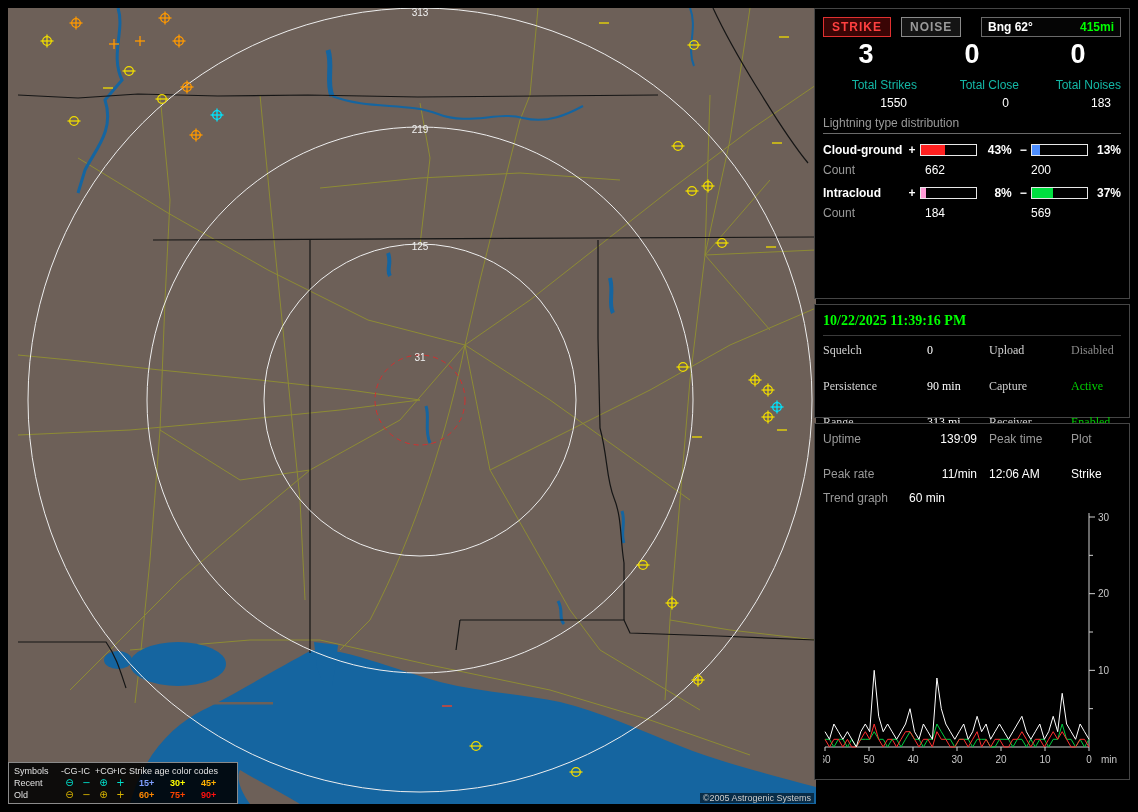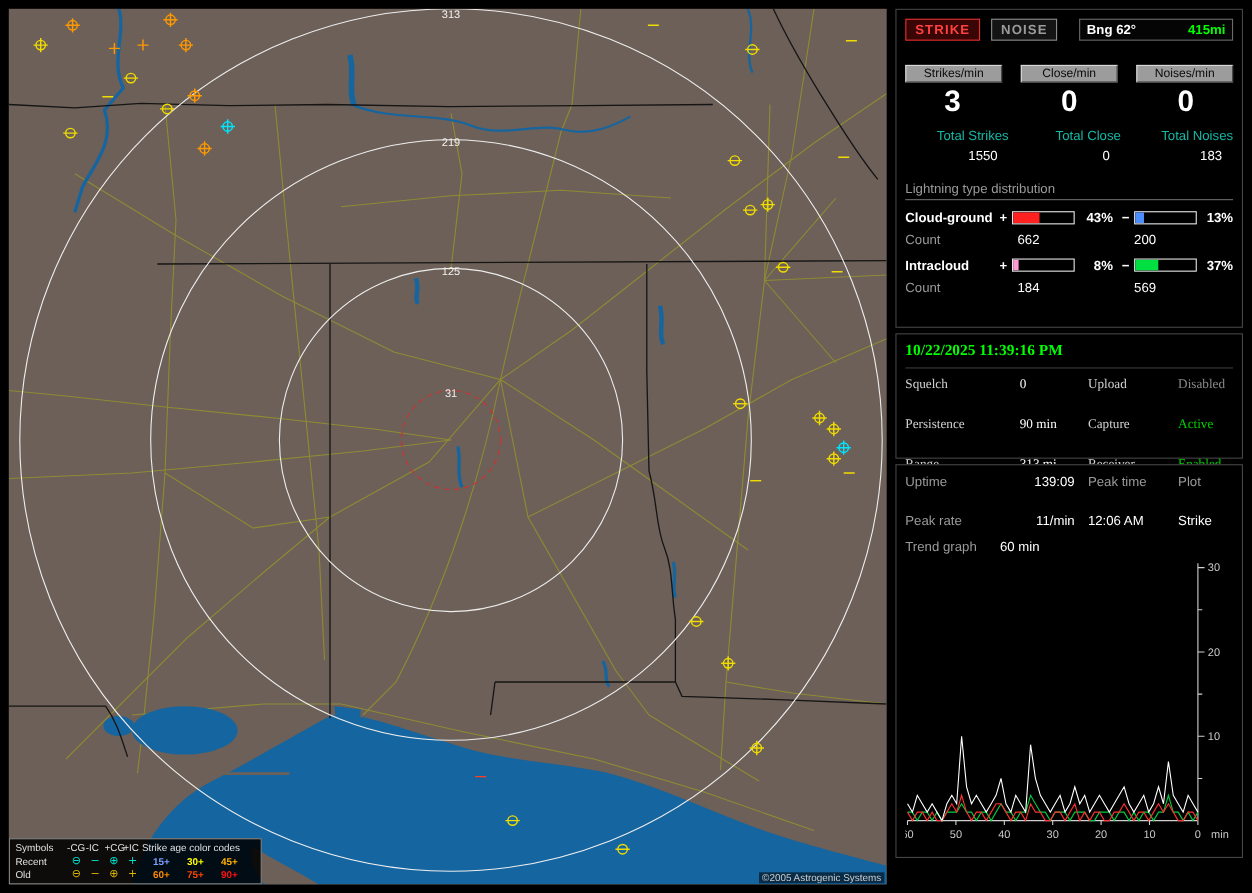"313" .map { padding-left: none -> 10px }
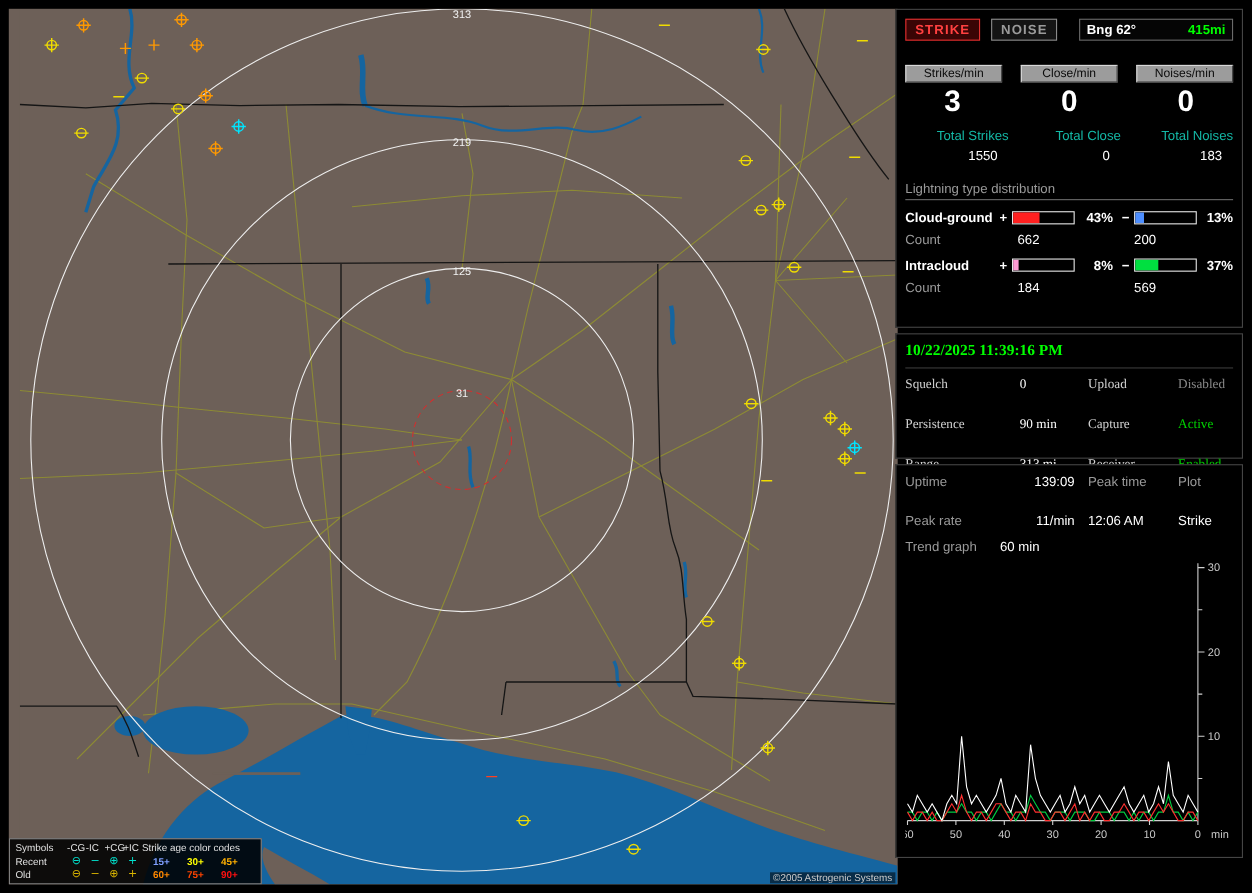"Strikes/min" div.rate-row { html: <div> <span>Strikes/min</span> <span>Close/min</span> <span>Noises/min</span> </div> -> none }
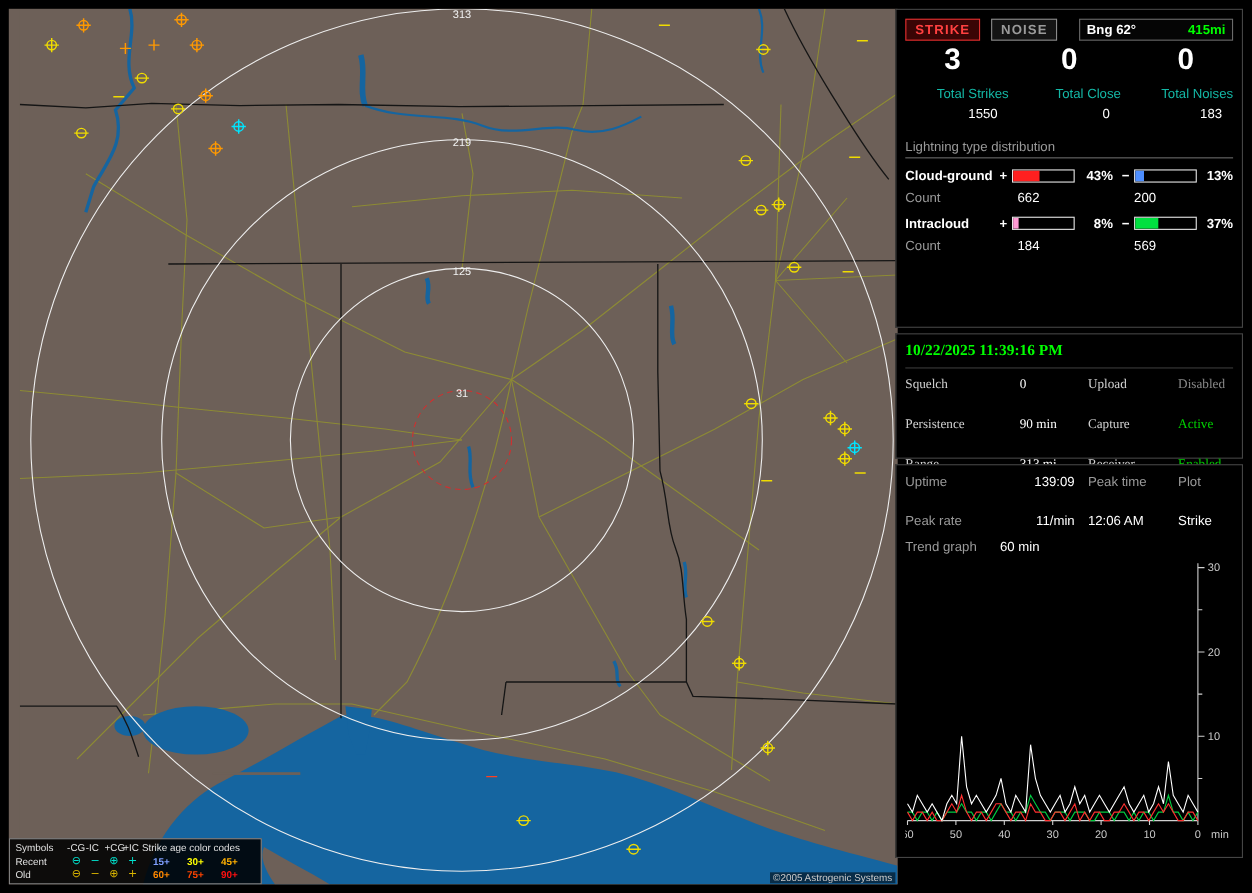"Lightning type distribution" .dist-title { margin-top: 16px -> 6px }
